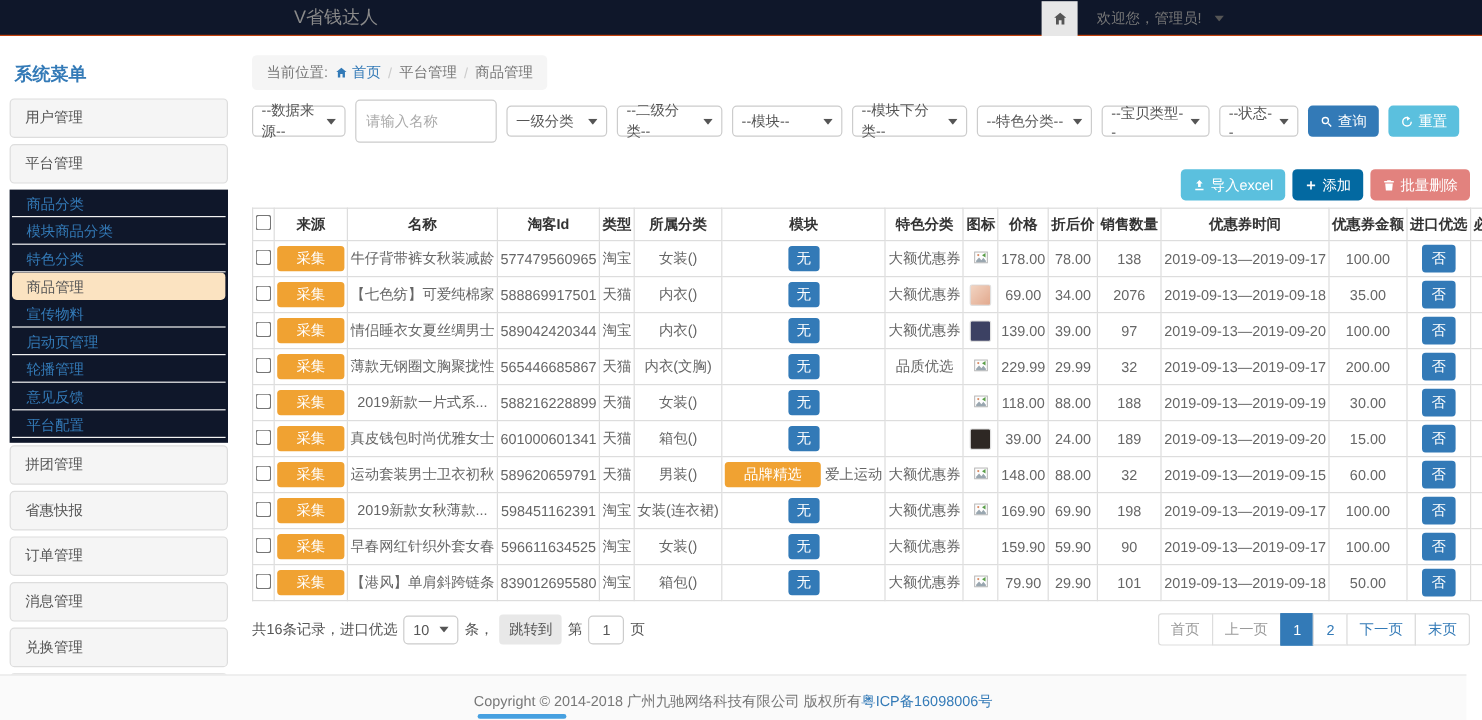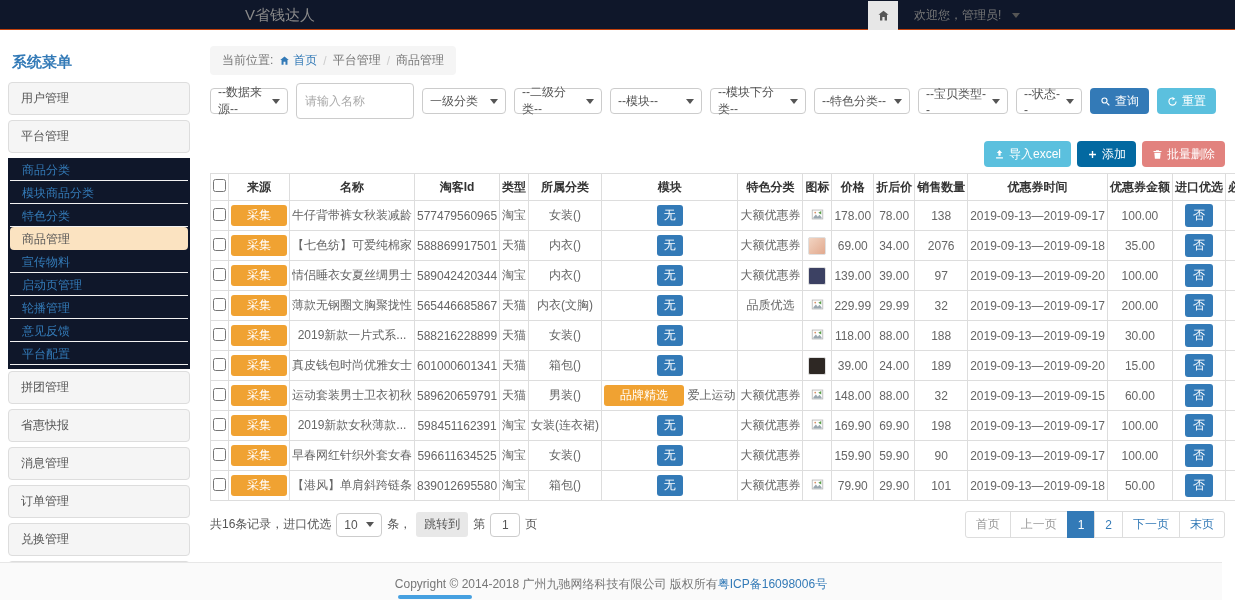"消息管理" div.acc-header { order: before "订单管理" -> after "订单管理" }
